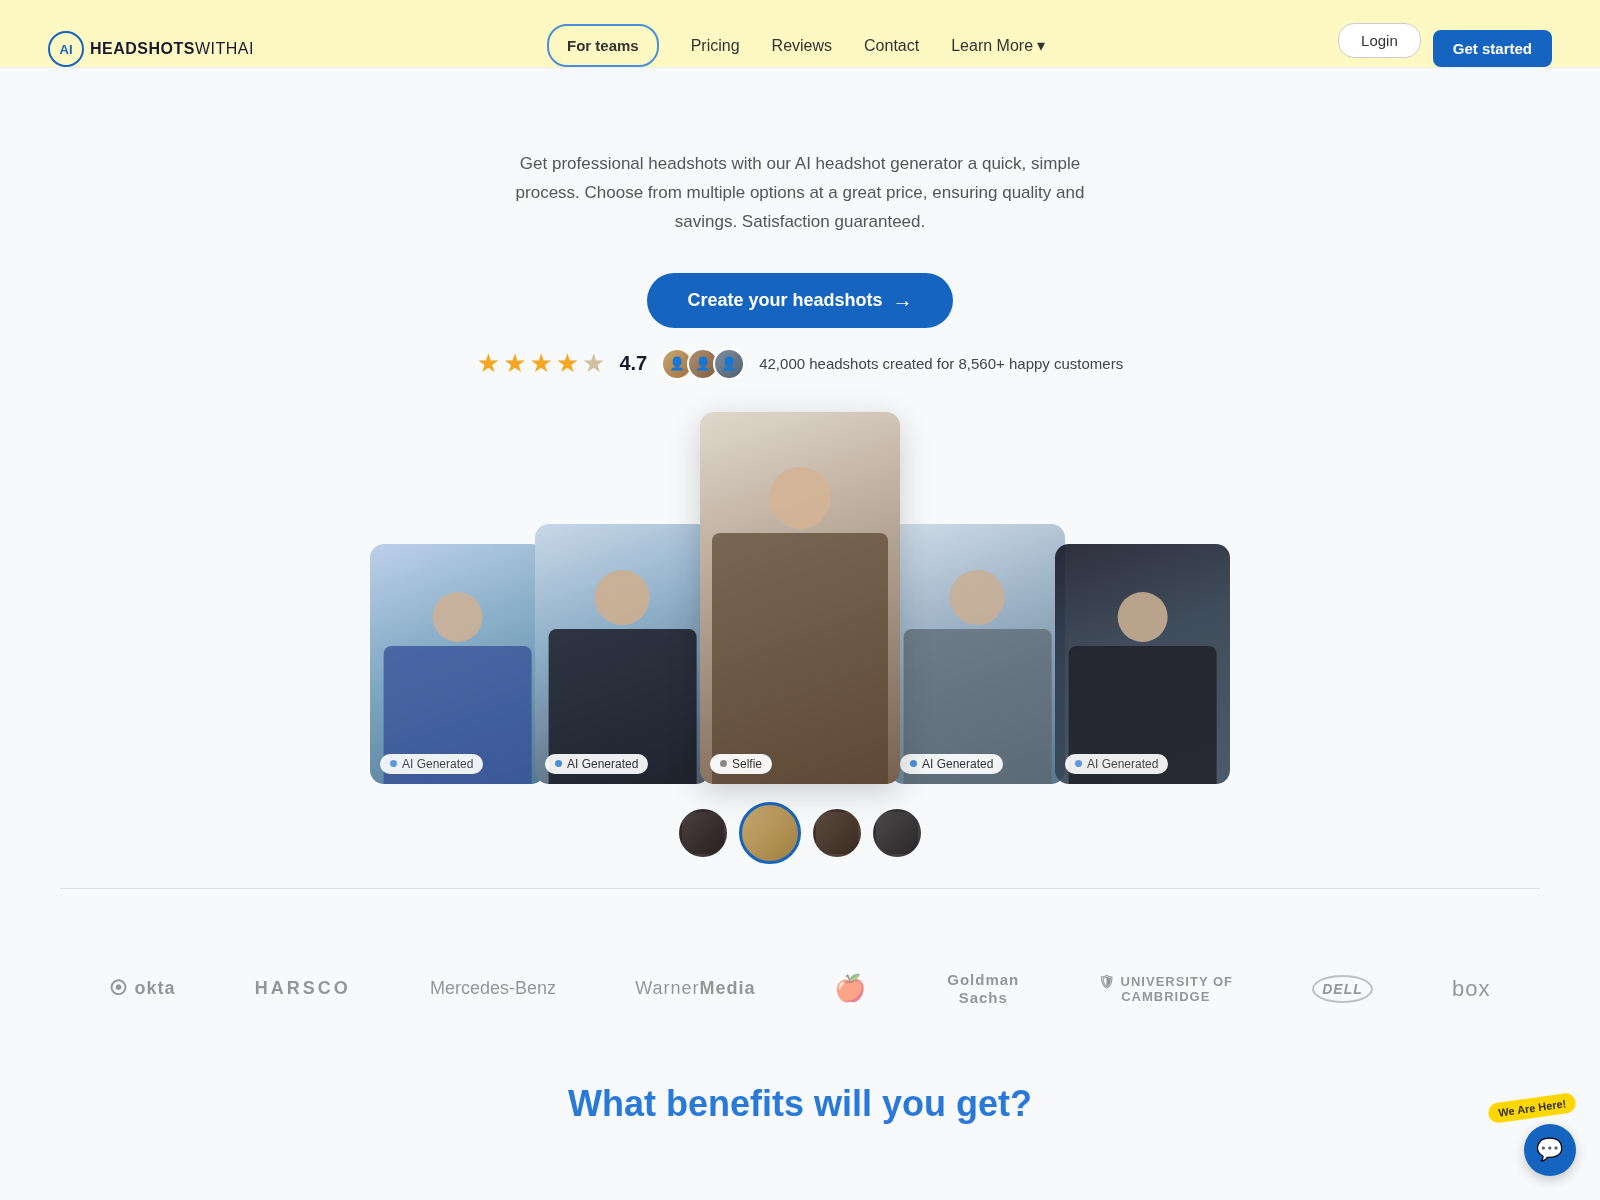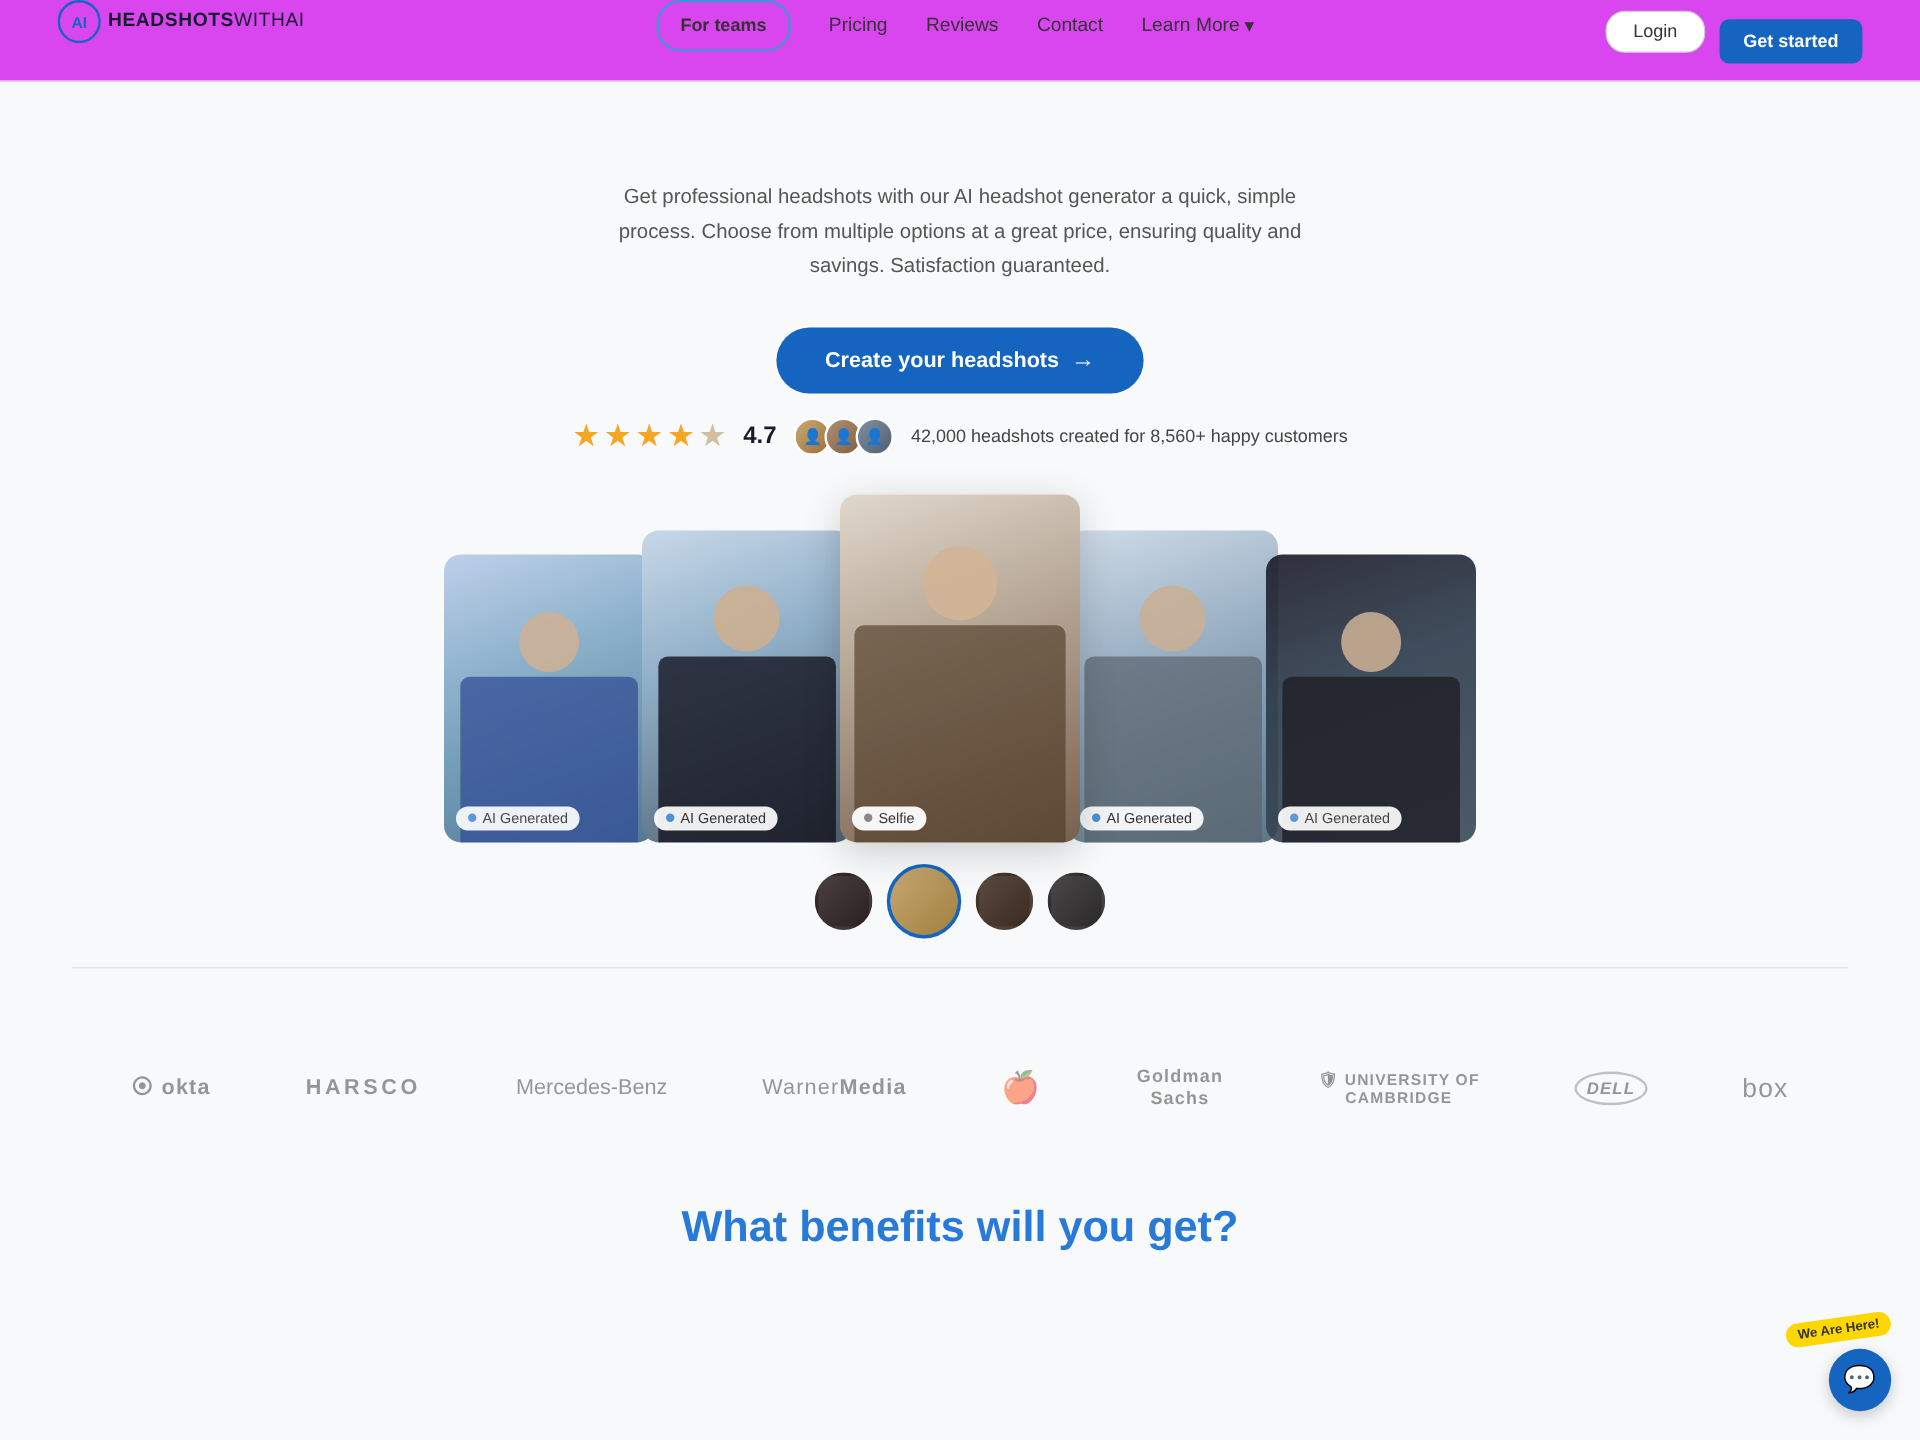"AI" nav { align-items: flex-start -> flex-end; background: #d946ef -> #fef9c3 }
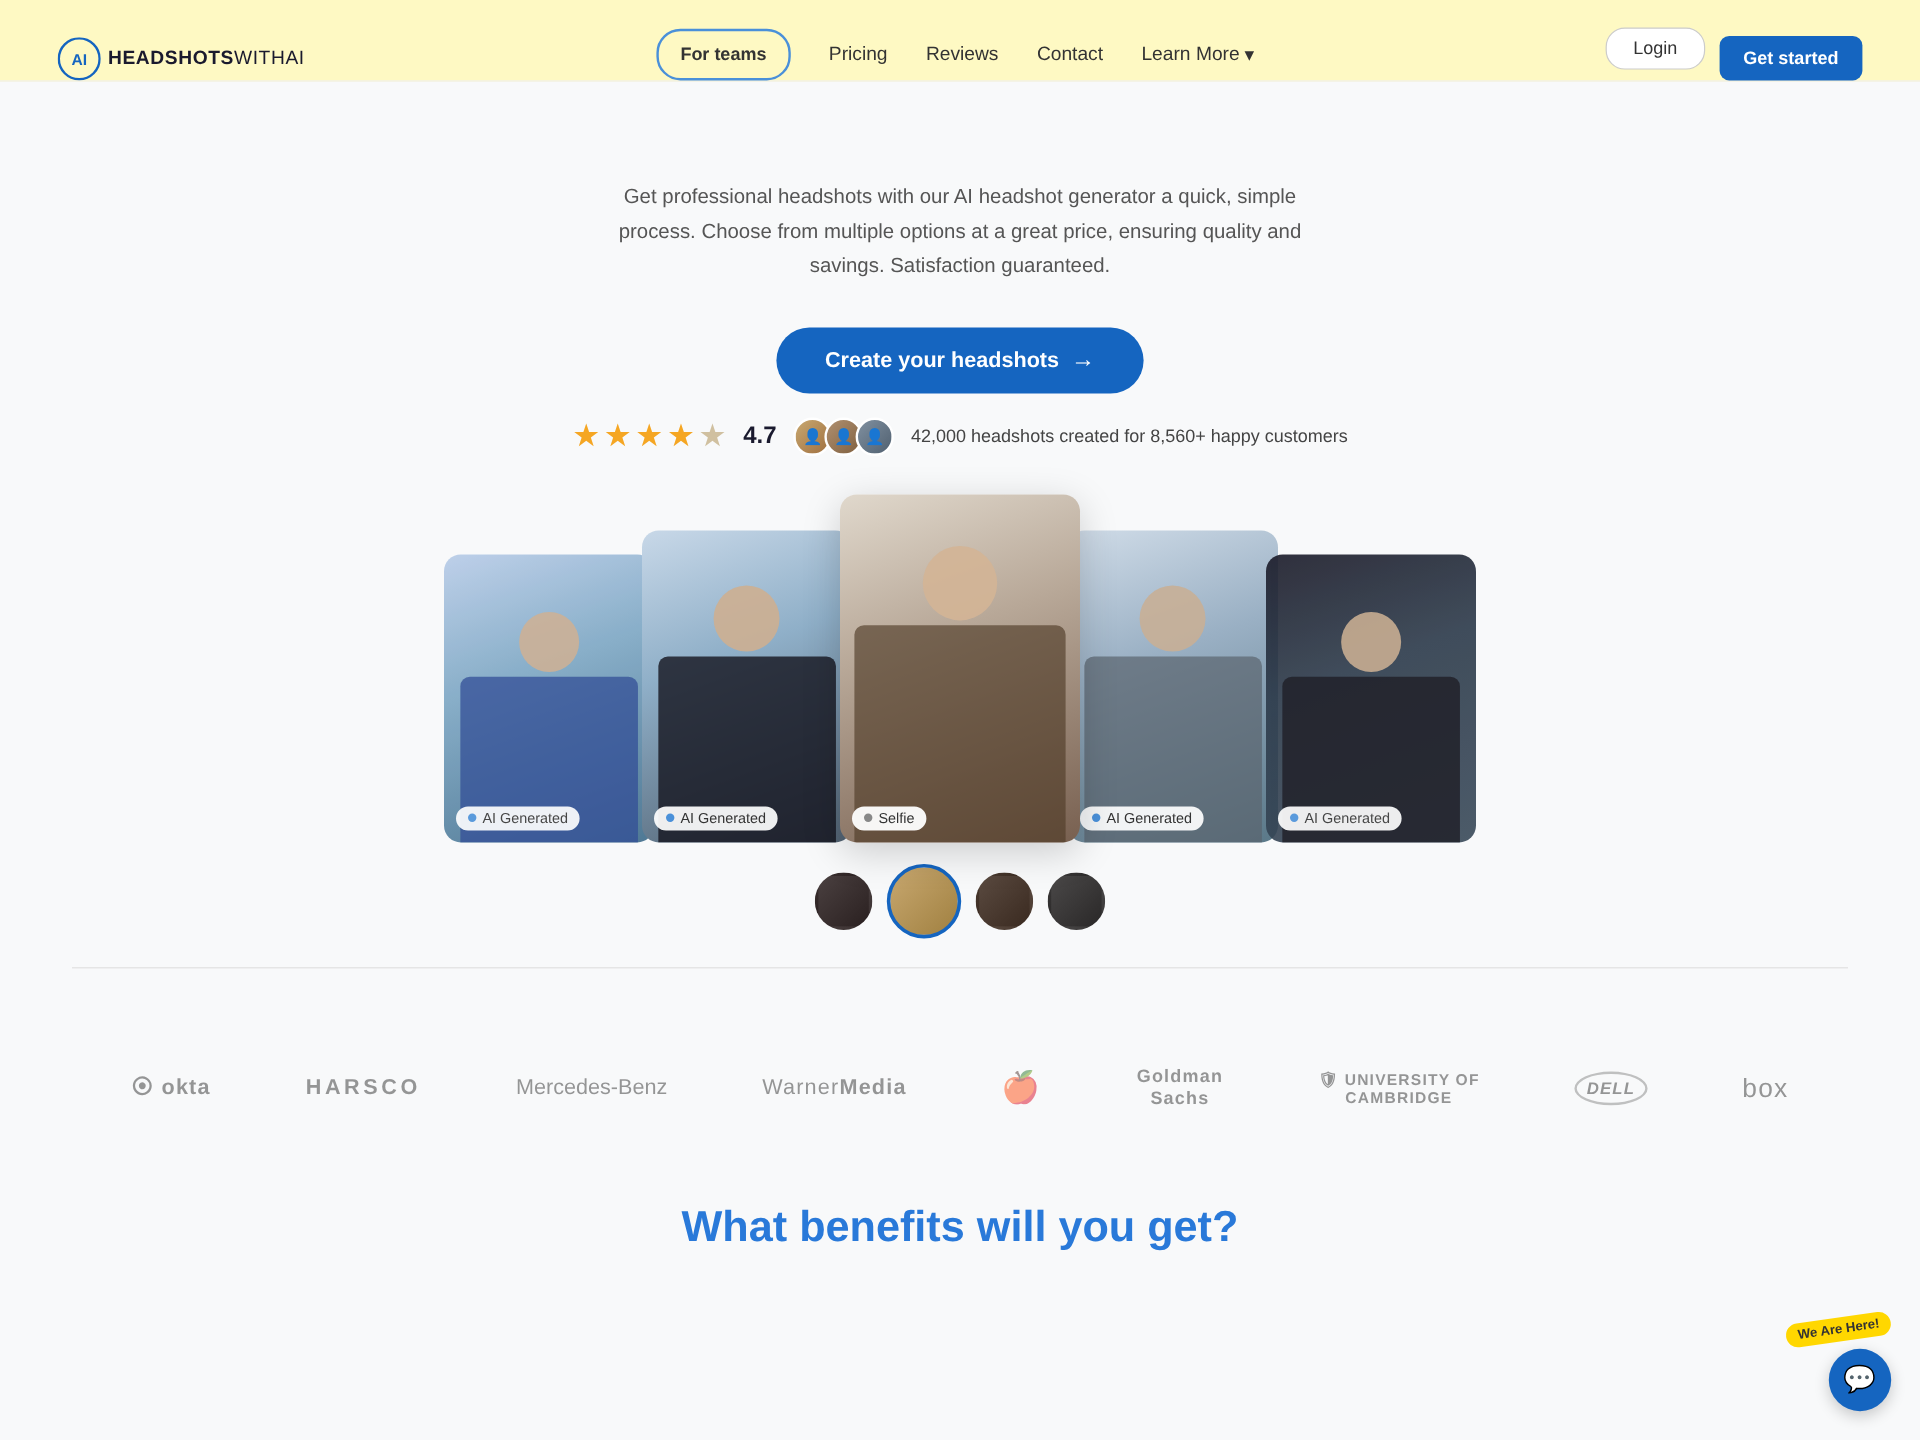"Selfie" .photo-card.center { height: 290px -> 372px }
